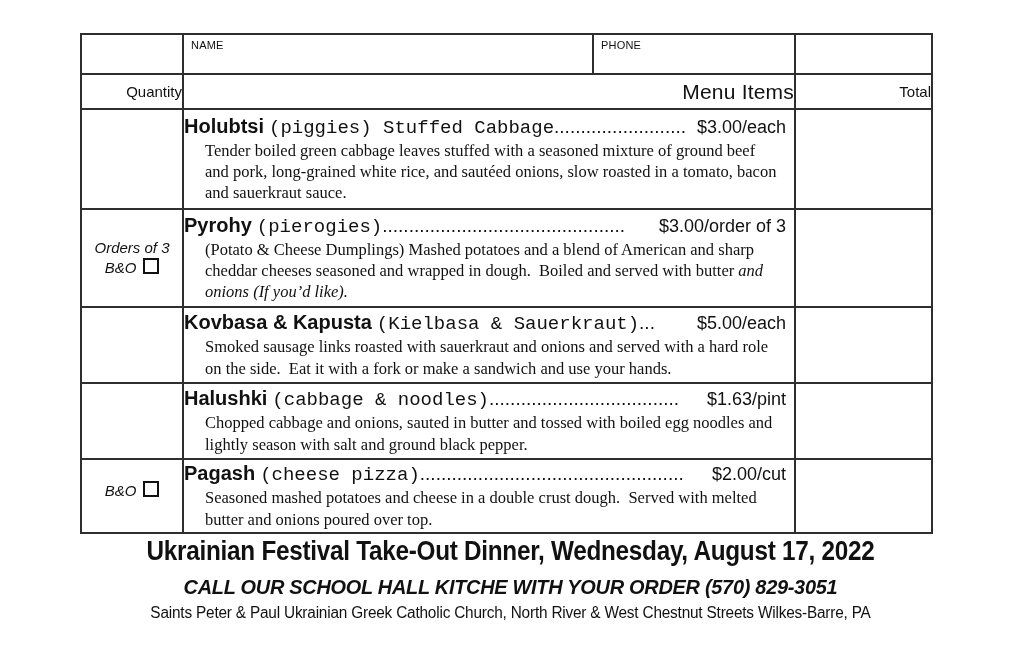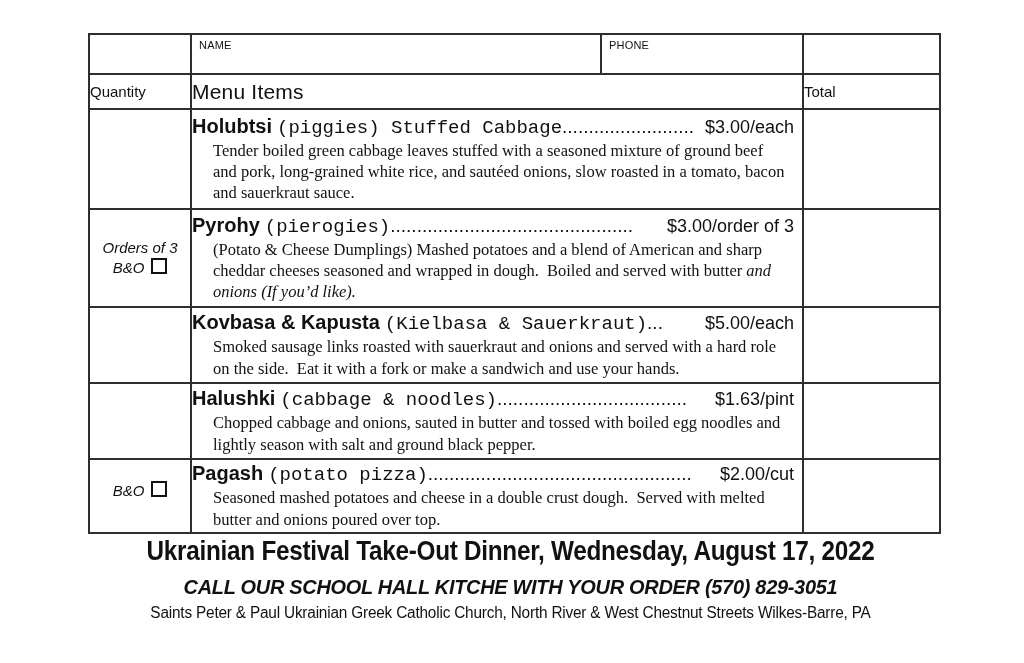"NAME" table.order { left: 88px -> 80px }
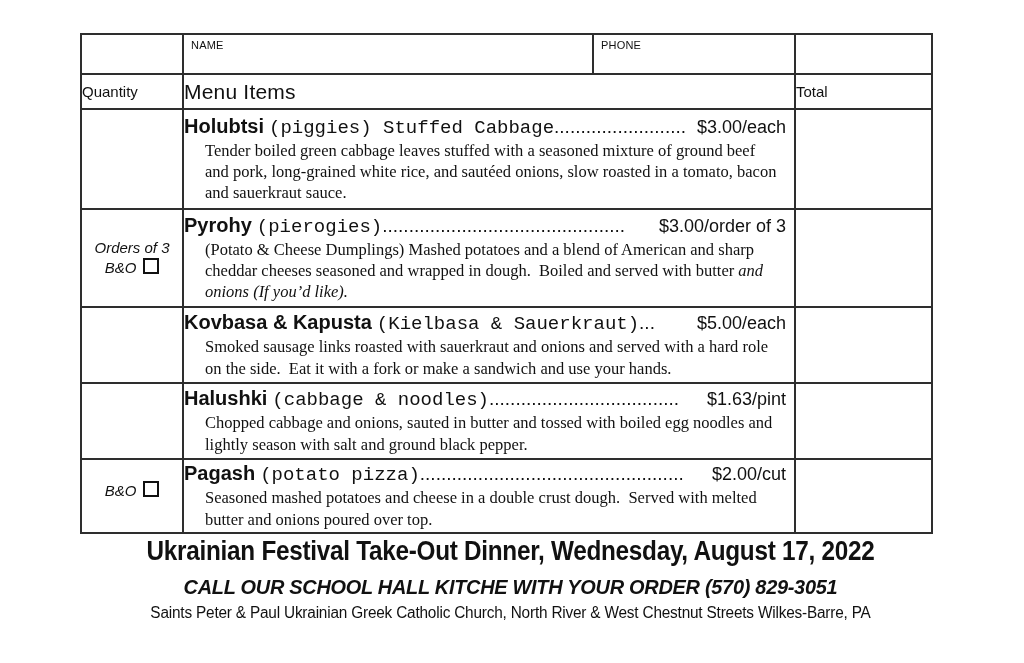"Quantity" tr.r-headers td { text-align: left -> right }
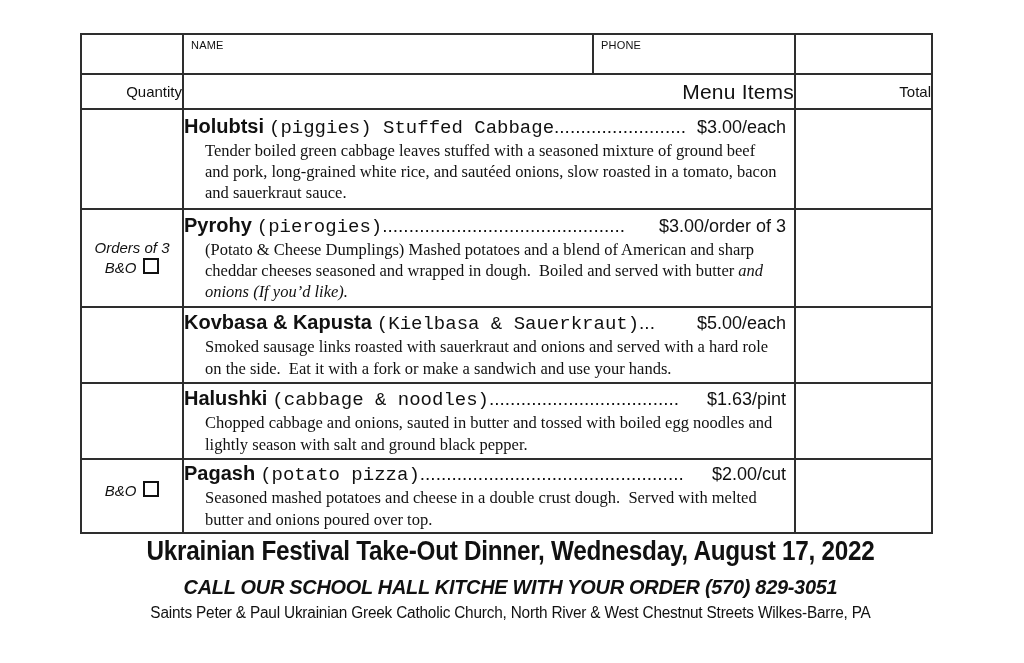"(potato pizza)" span.item-paren { text: potato -> cheese }
